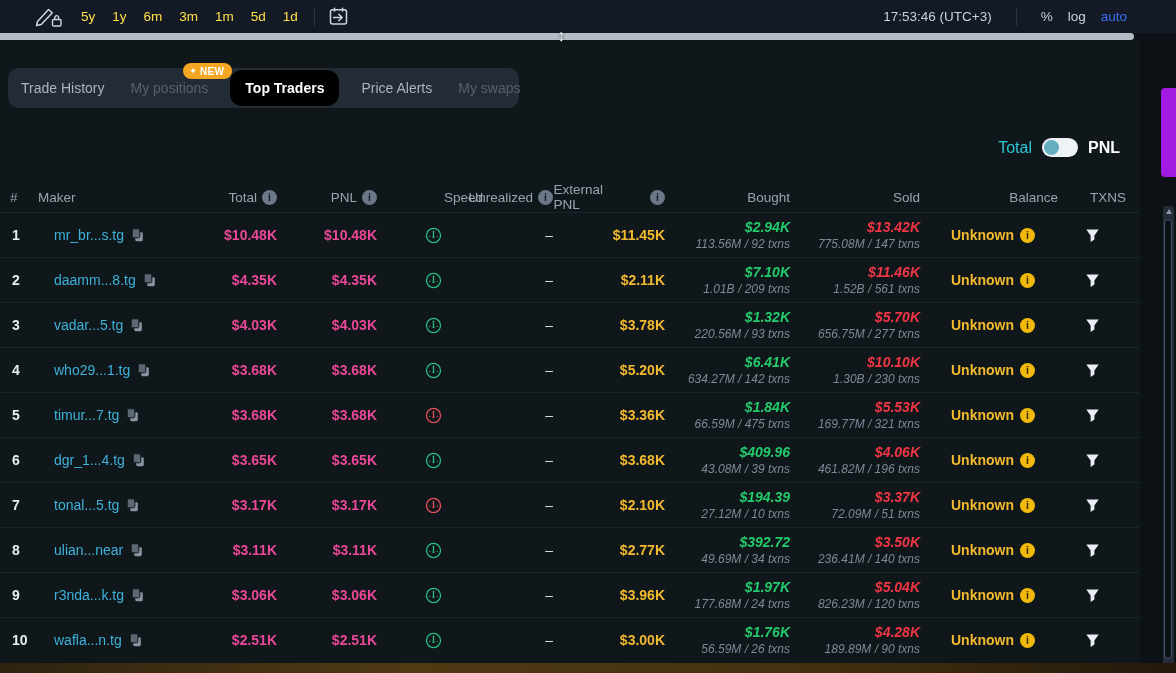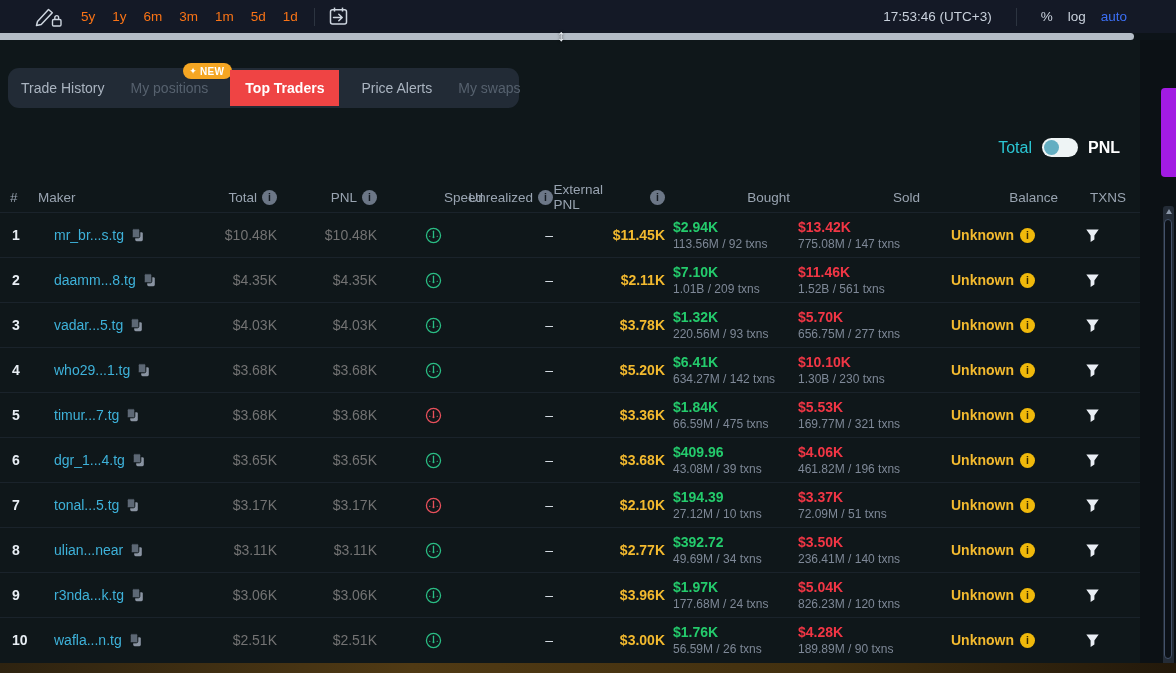"5y" .range-btn { color: #f97316 -> #fde047 }
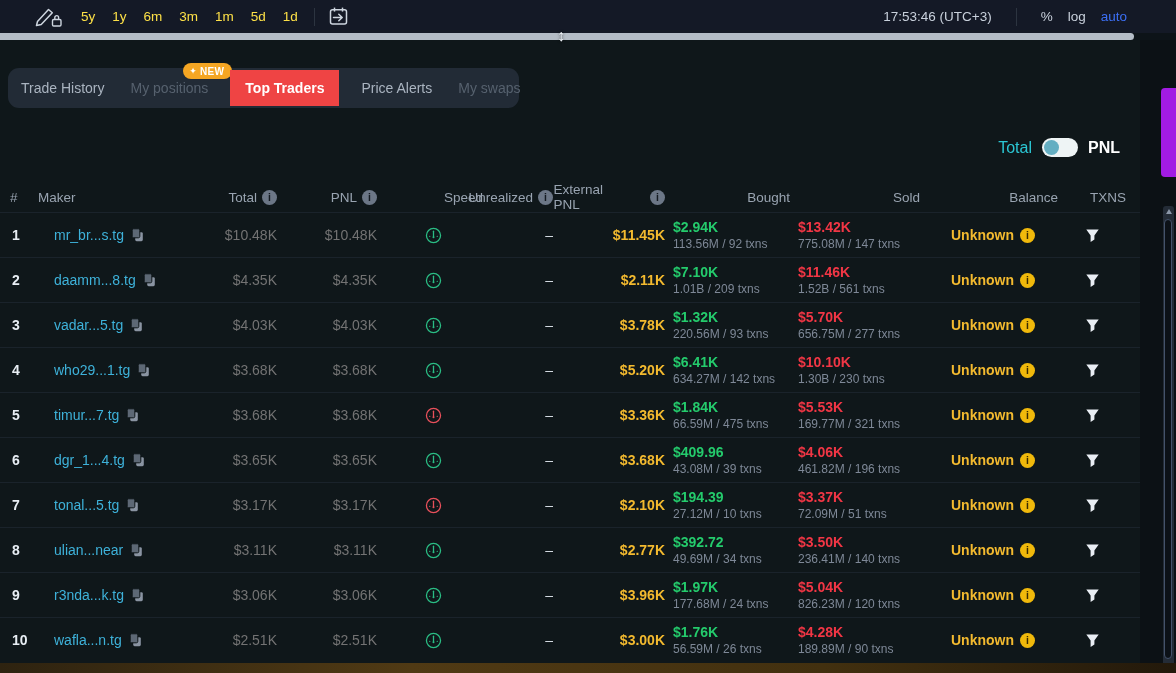"Top Traders" .tab.active { background: #ef4444 -> #000000; border-radius: 0 -> 12px }
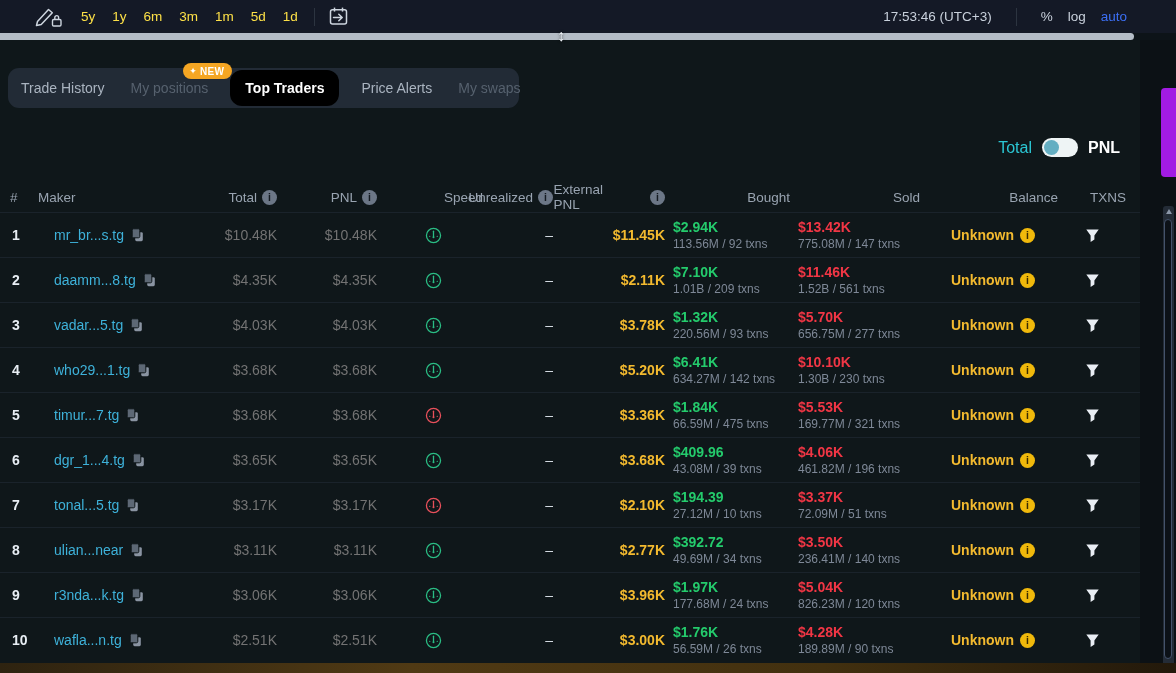"$10.48K" .c-total,.c-pnl { color: #737373 -> #ec4899; font-weight: 400 -> 700 }
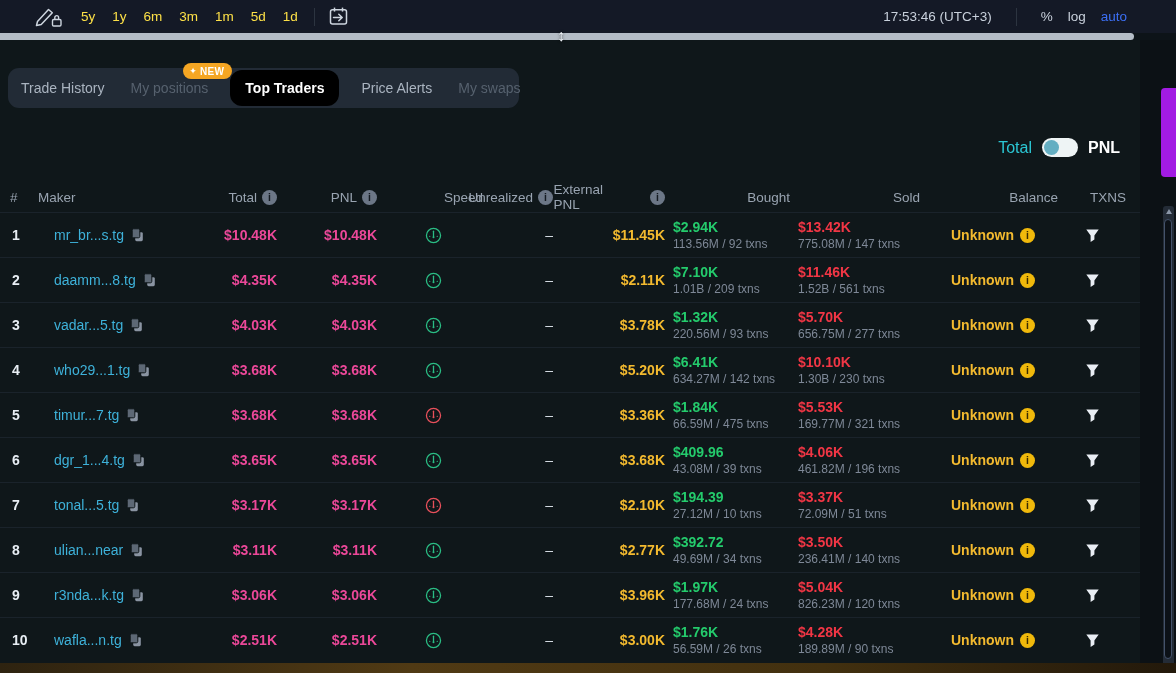"$2.94K" .twoLine { font-style: none -> italic; text-align: left -> right }
